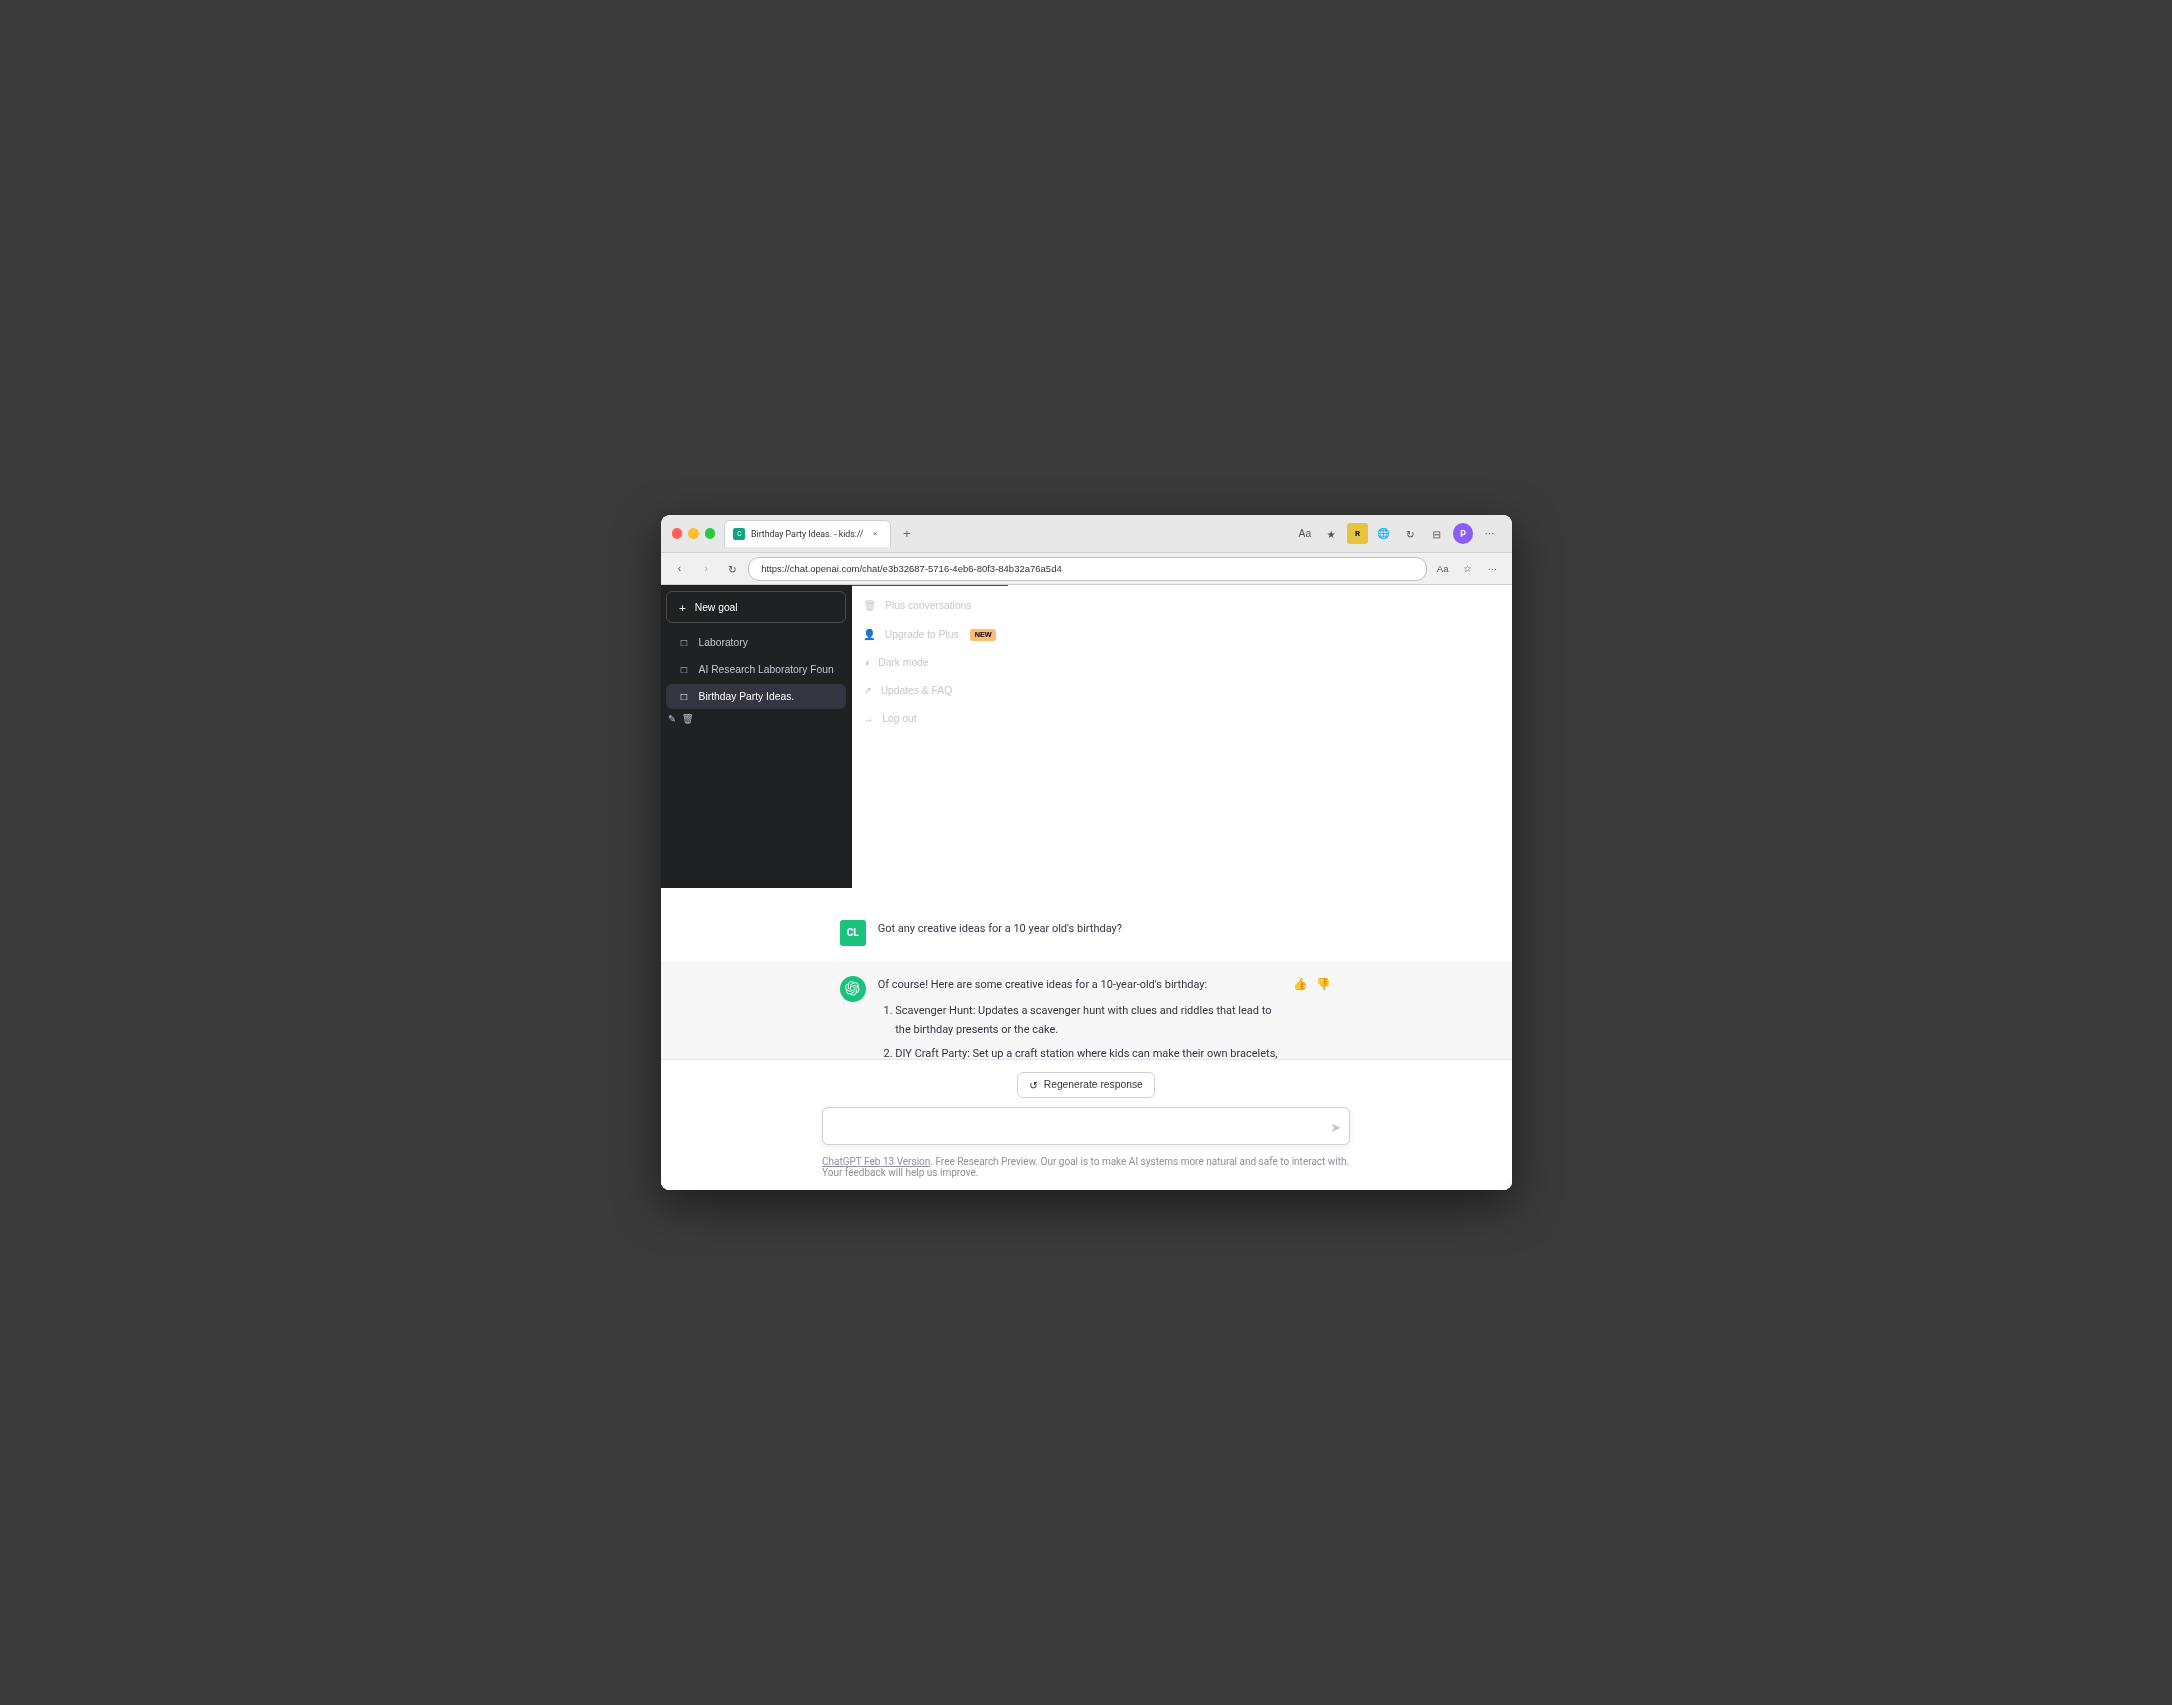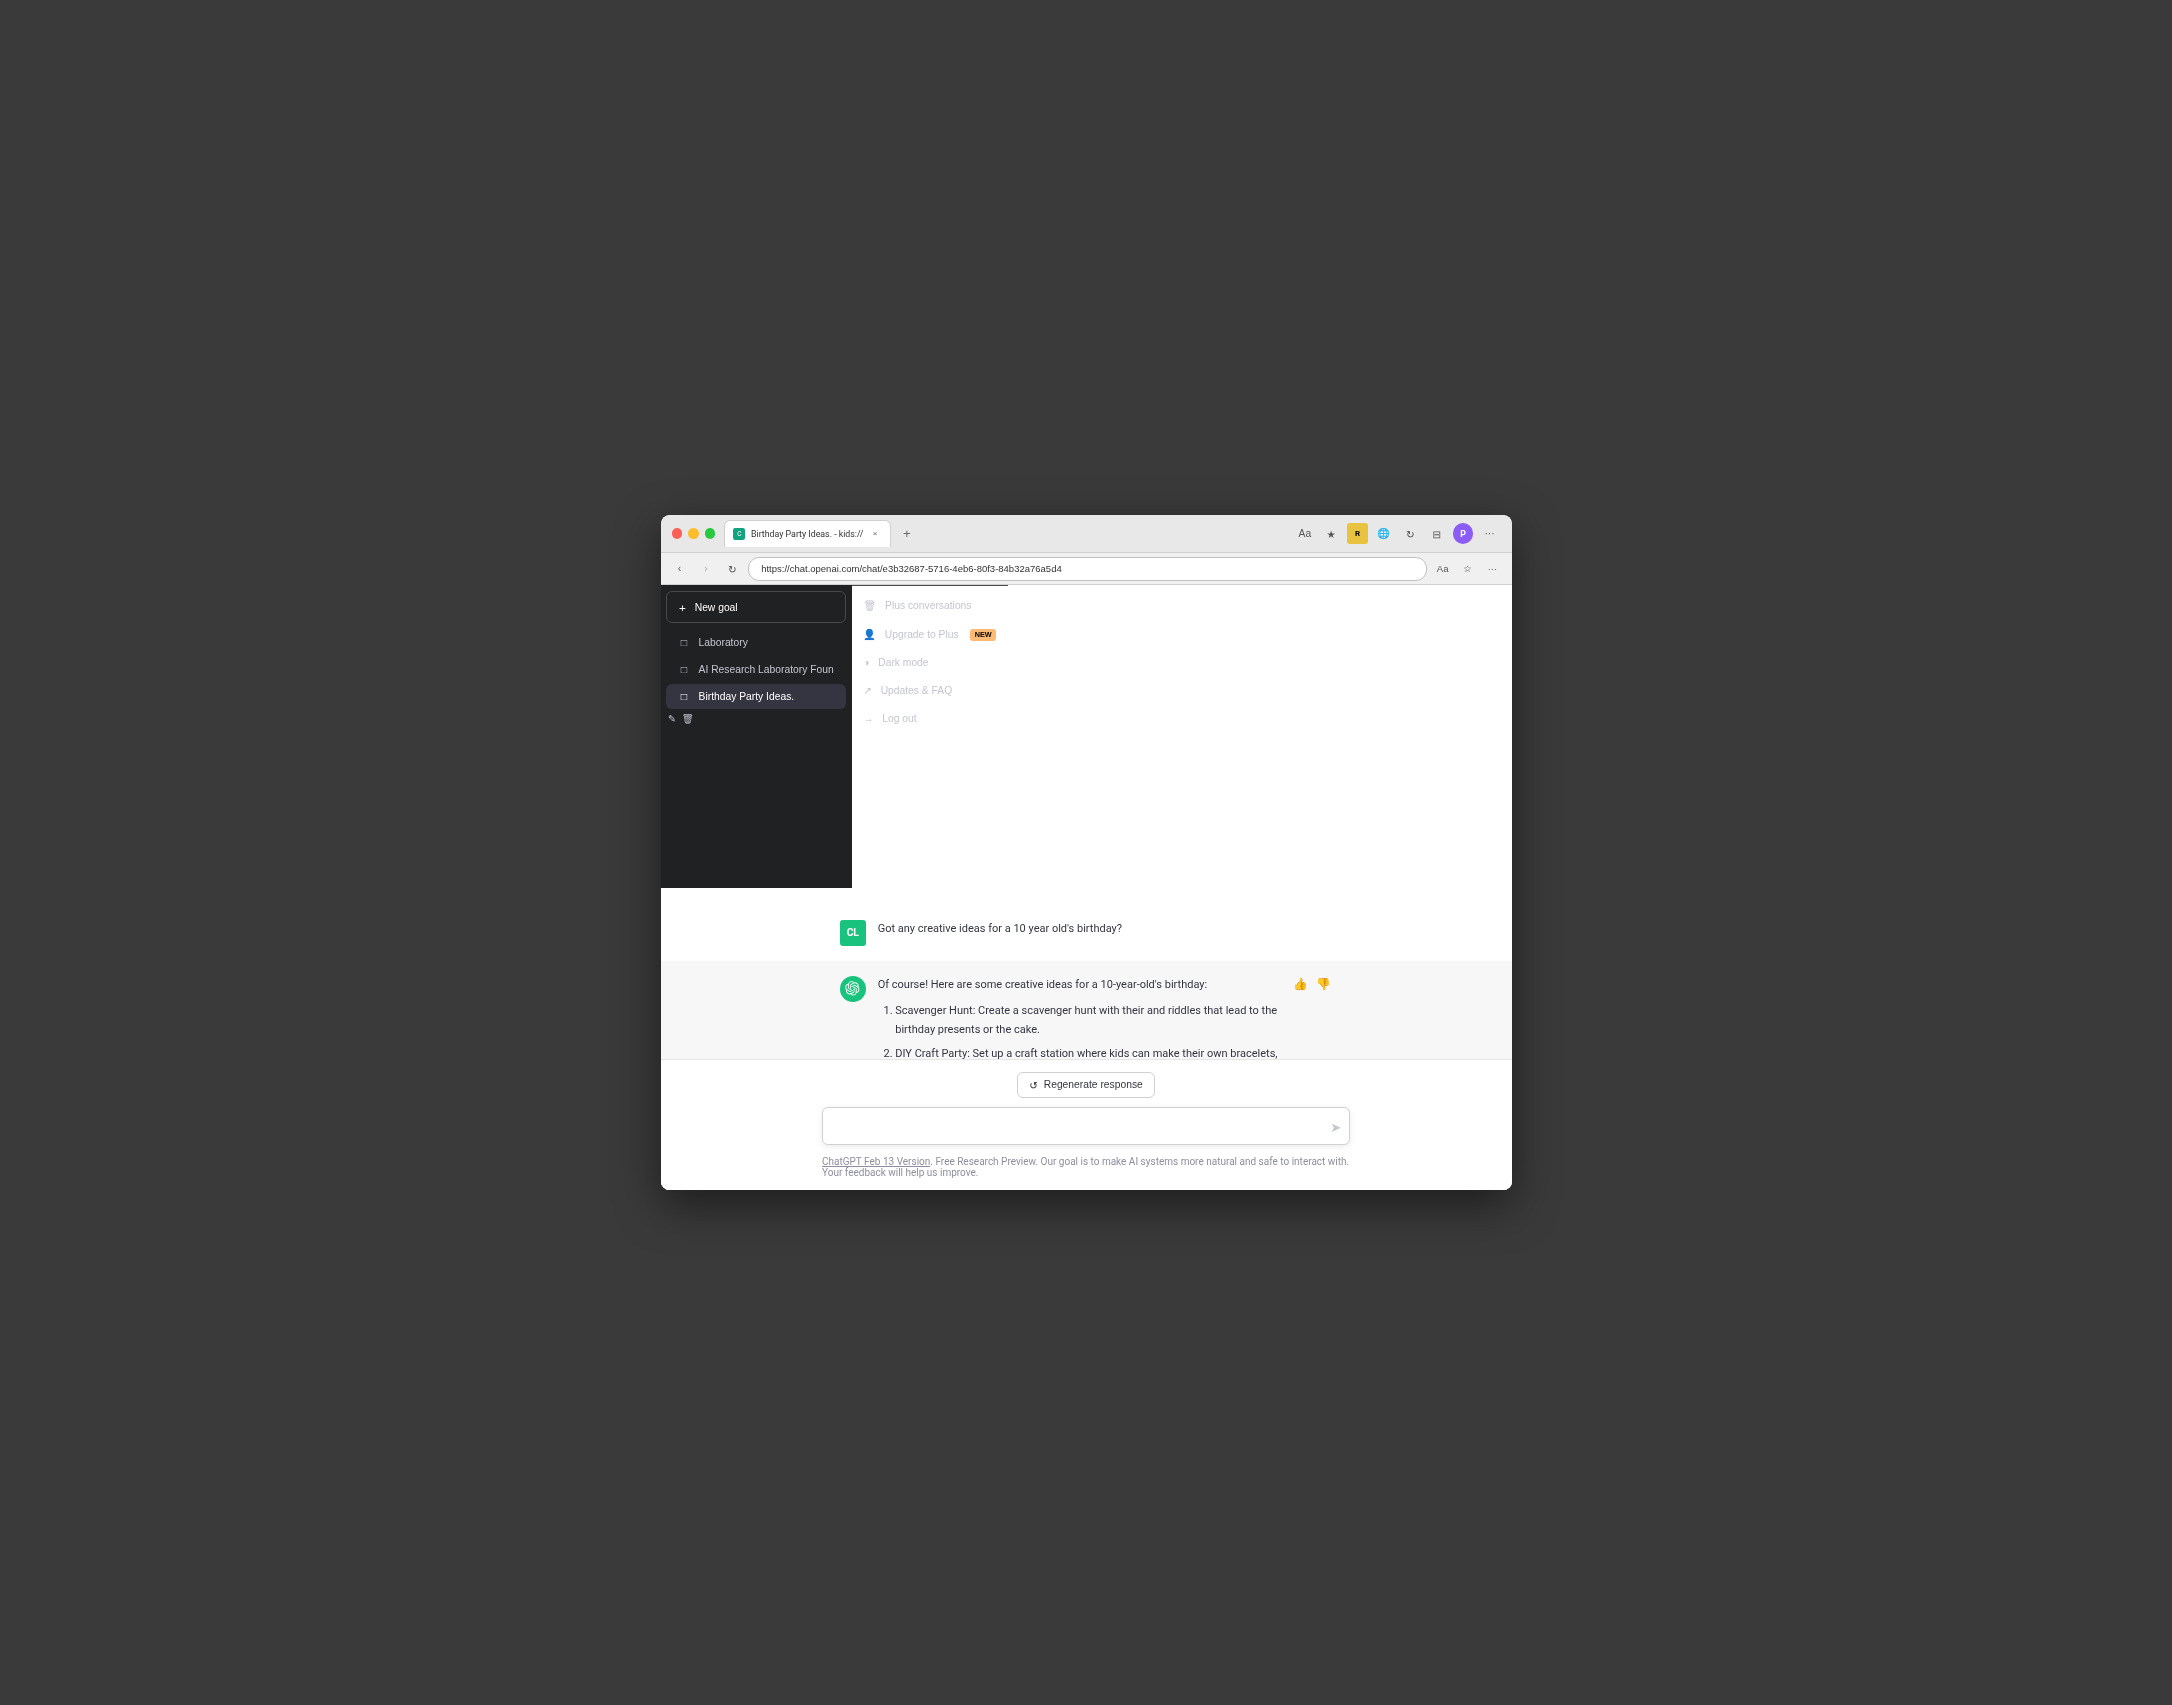"Scavenger Hunt: Create a scavenger" li { text: Create a scavenger hunt with their -> Updates a scavenger hunt with clues }
